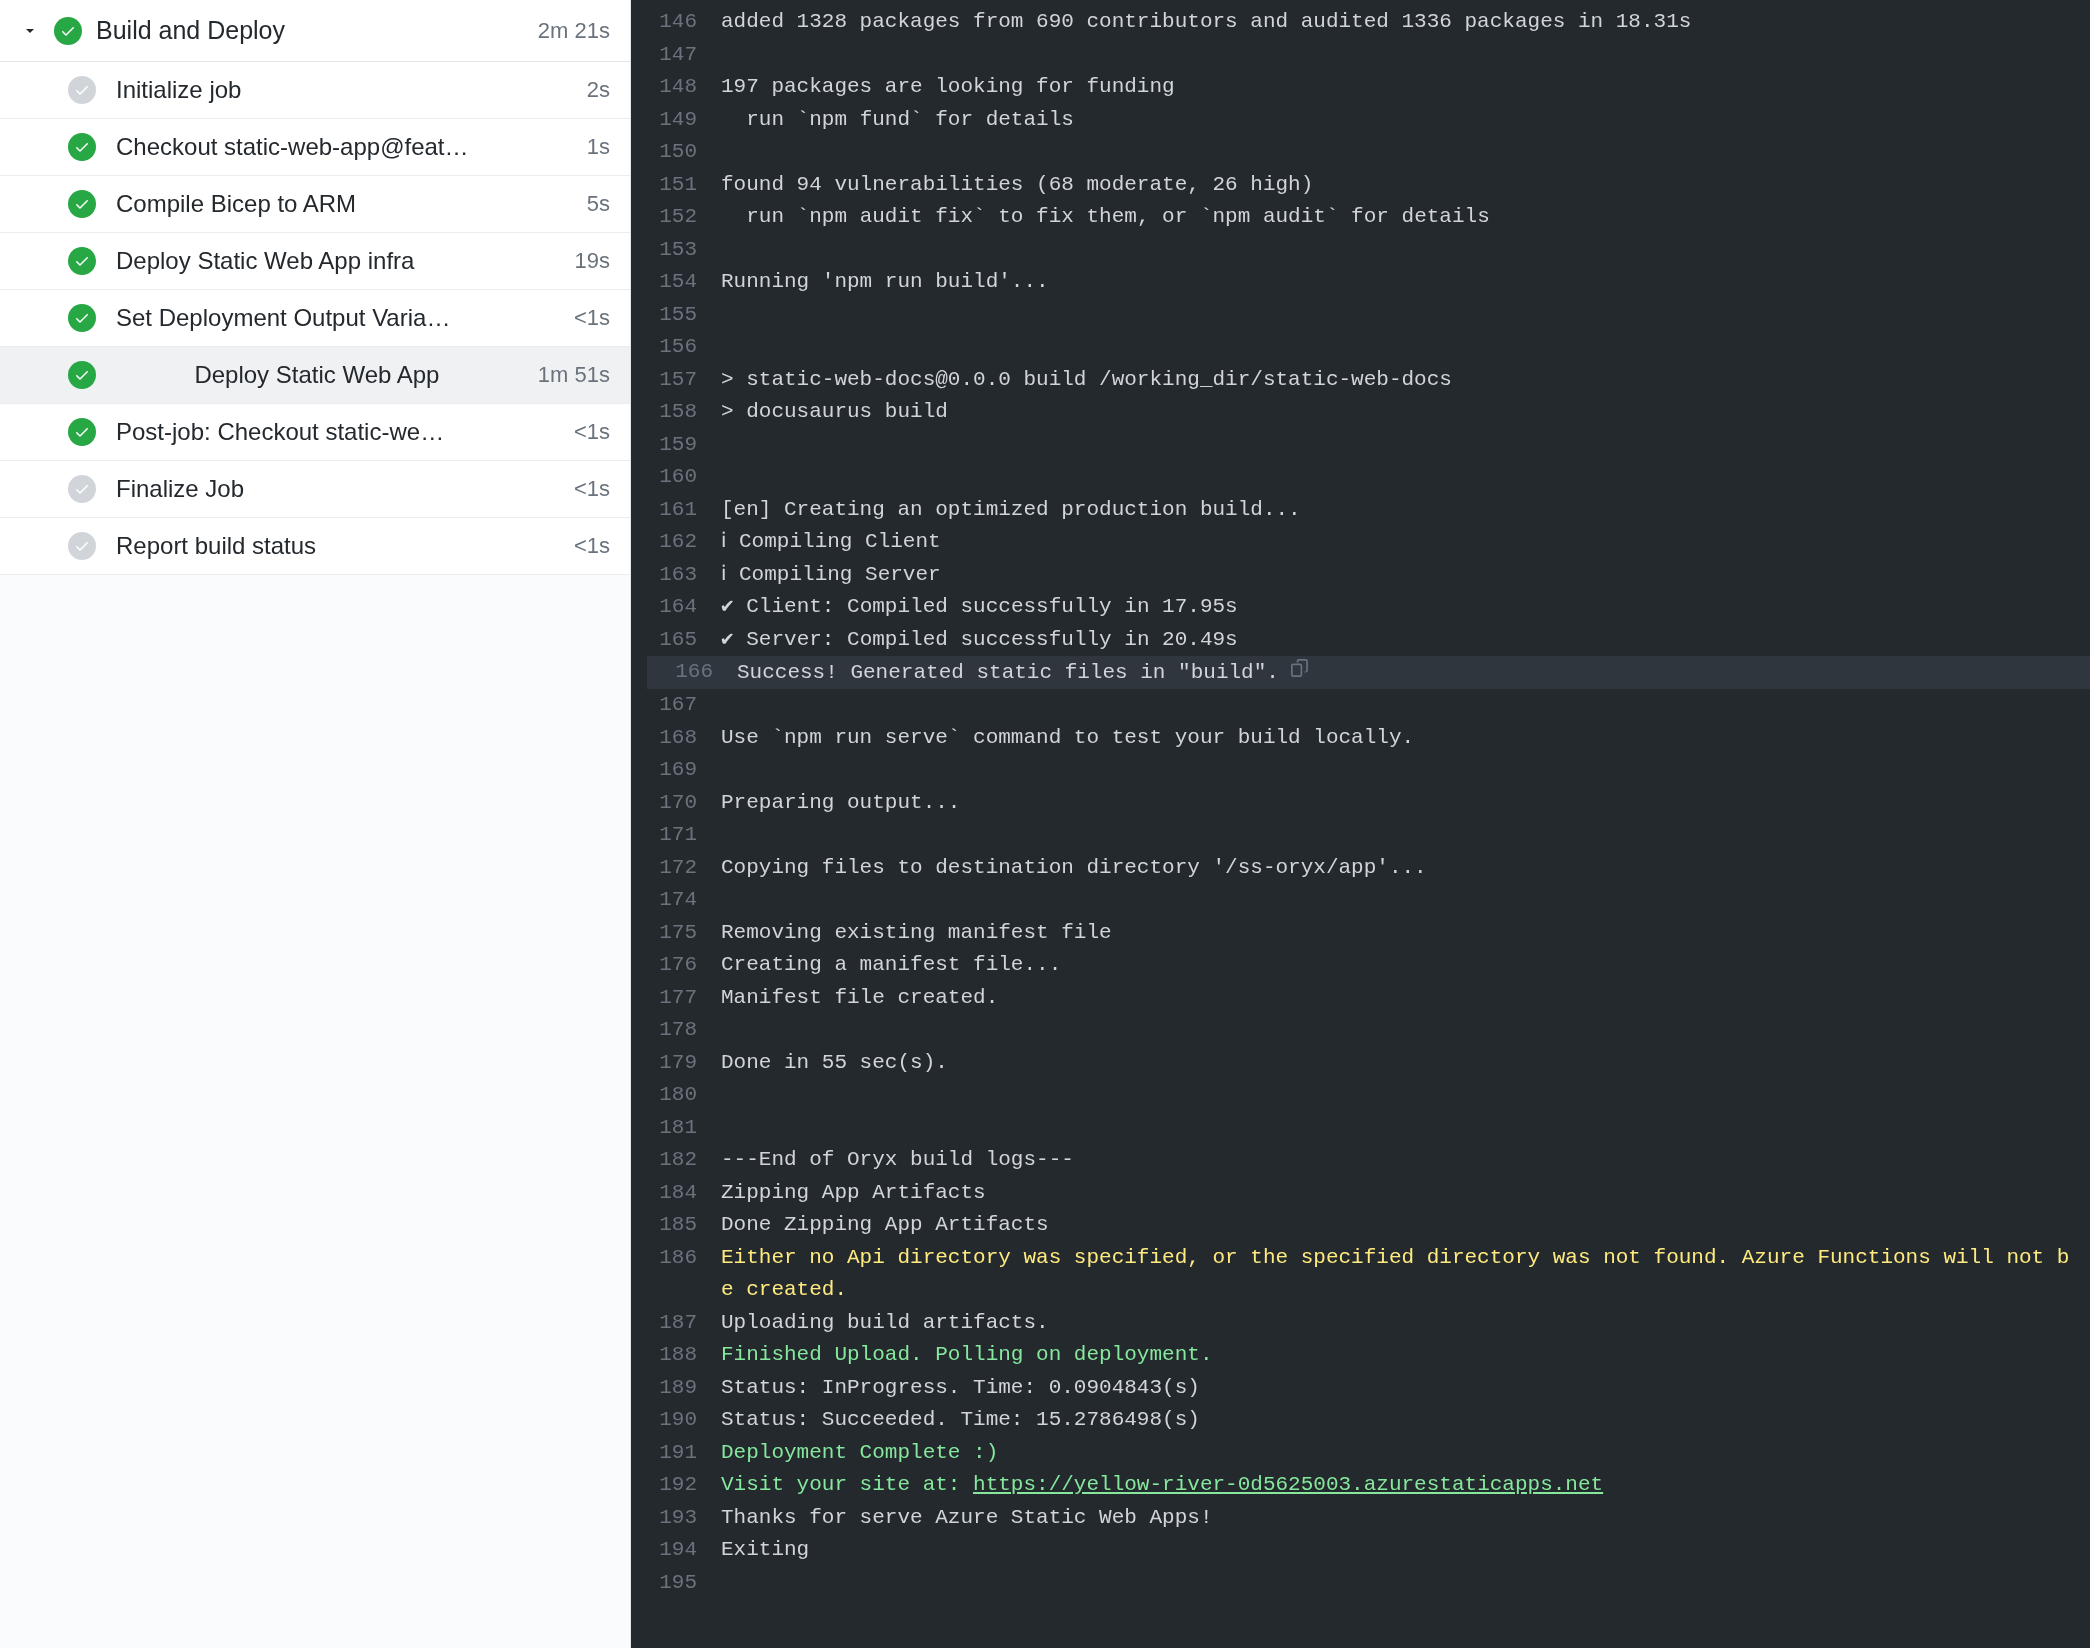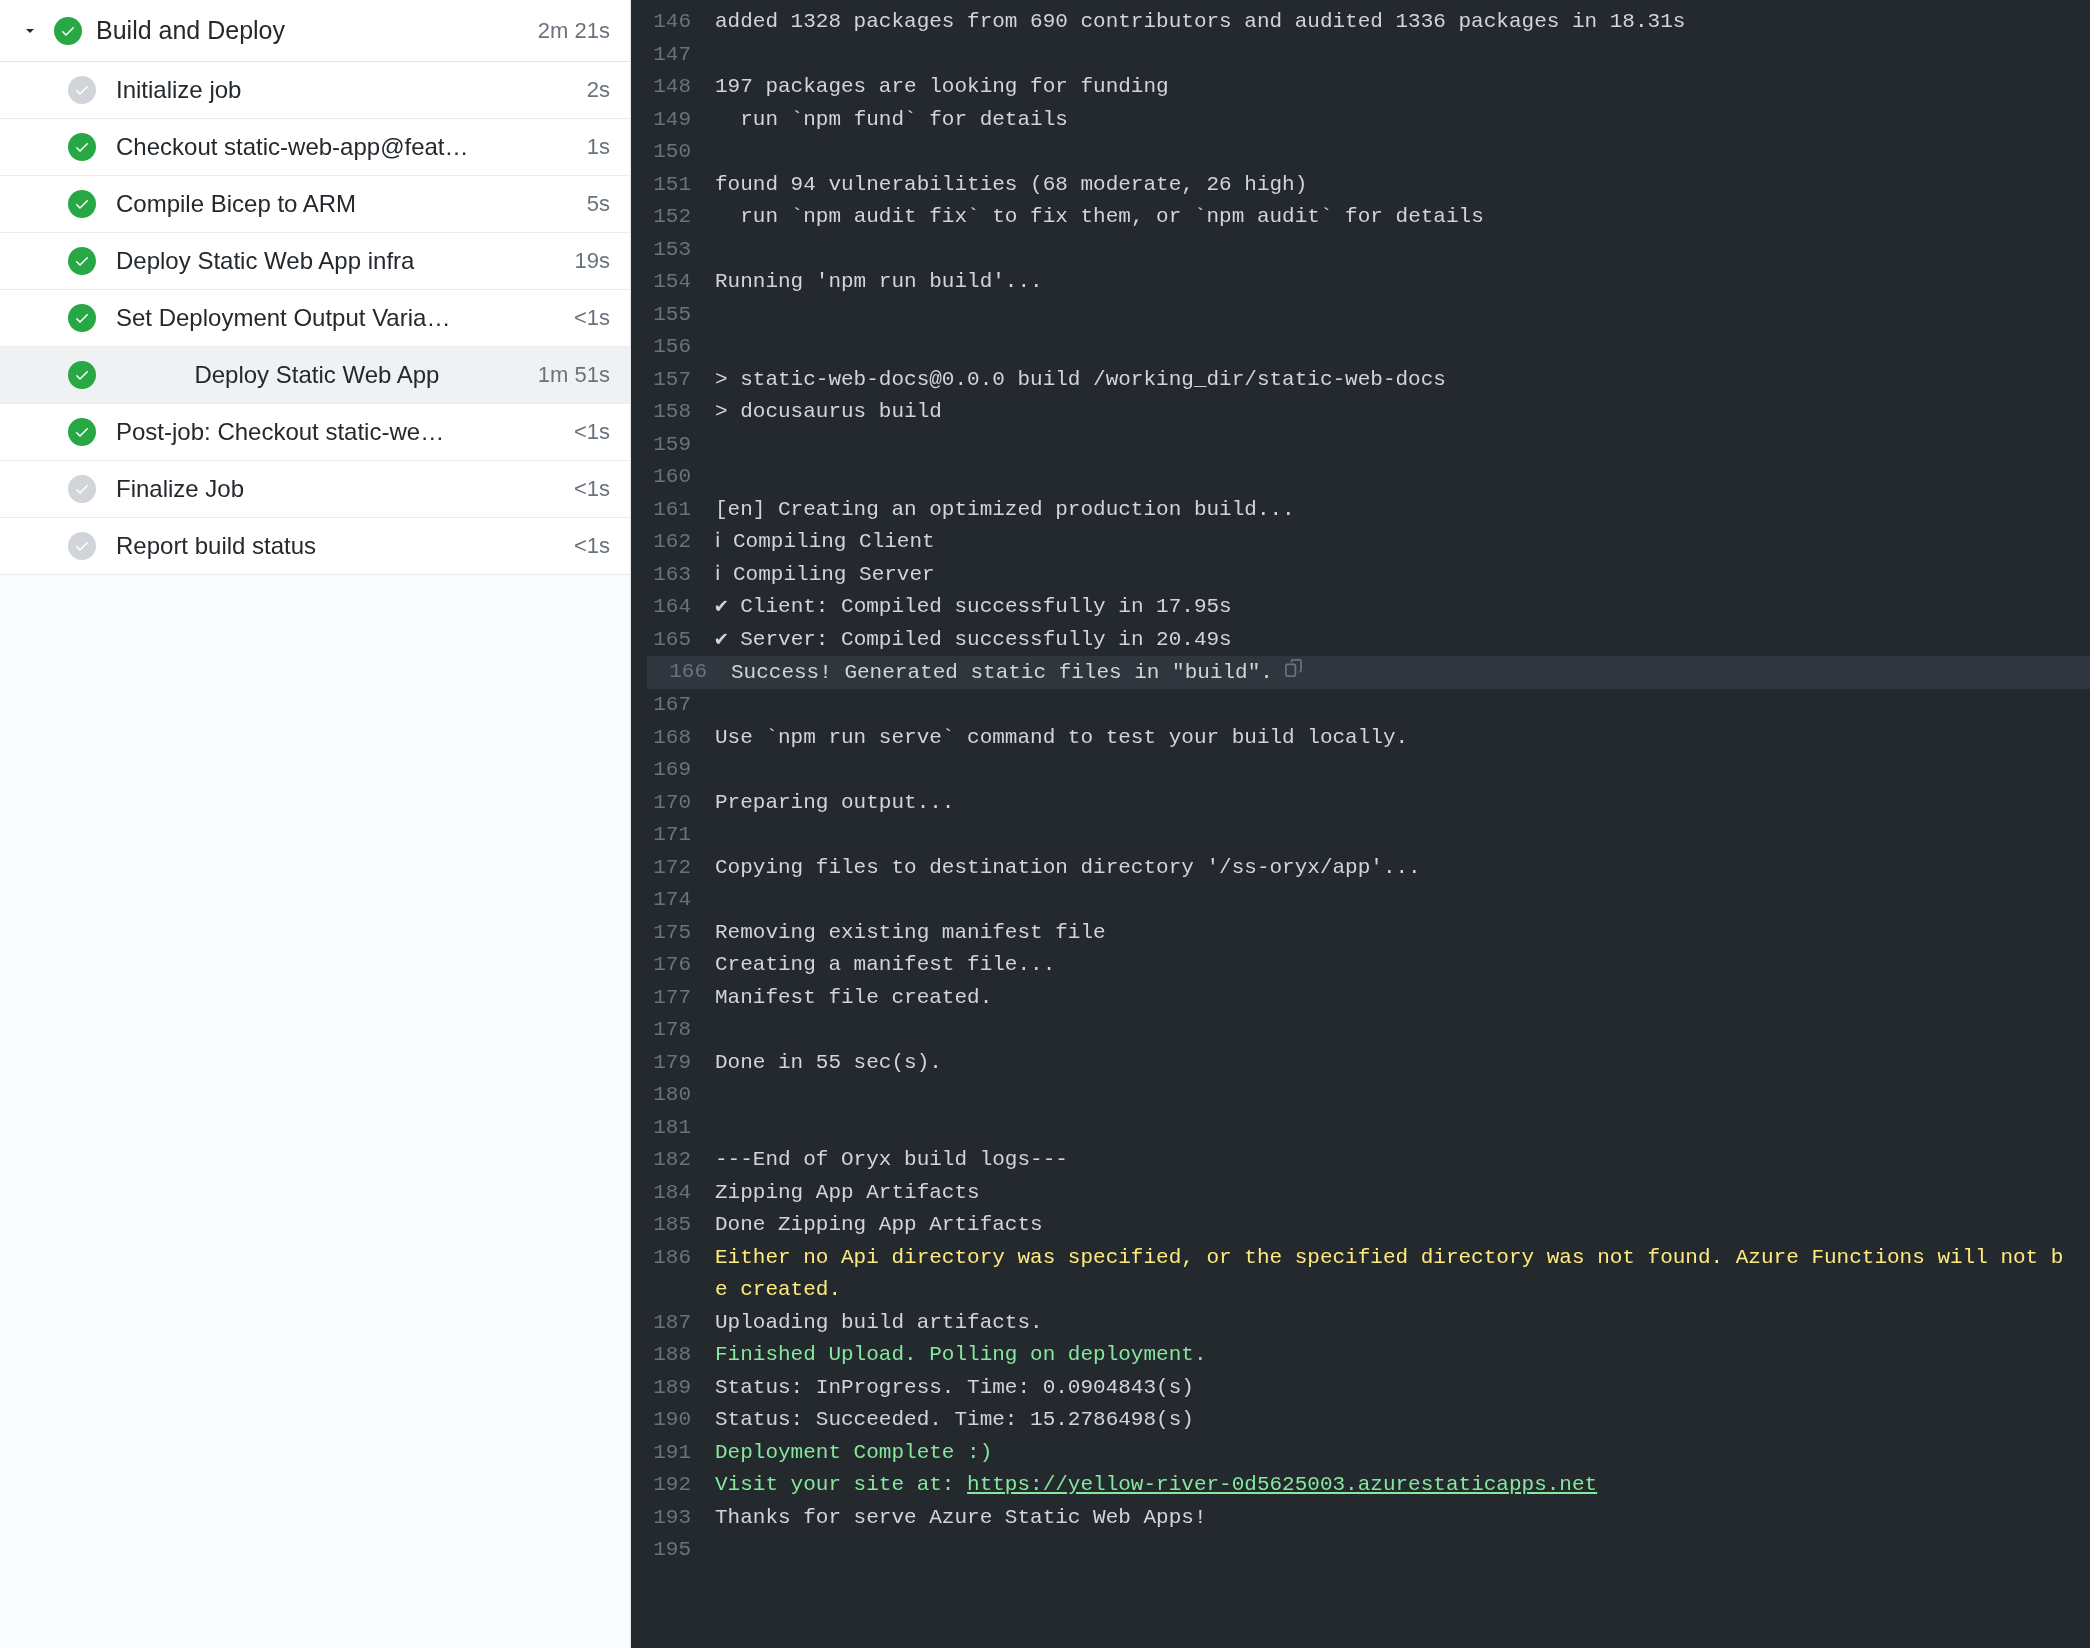"146" .log-line { padding: 0 14px -> 0 20px }
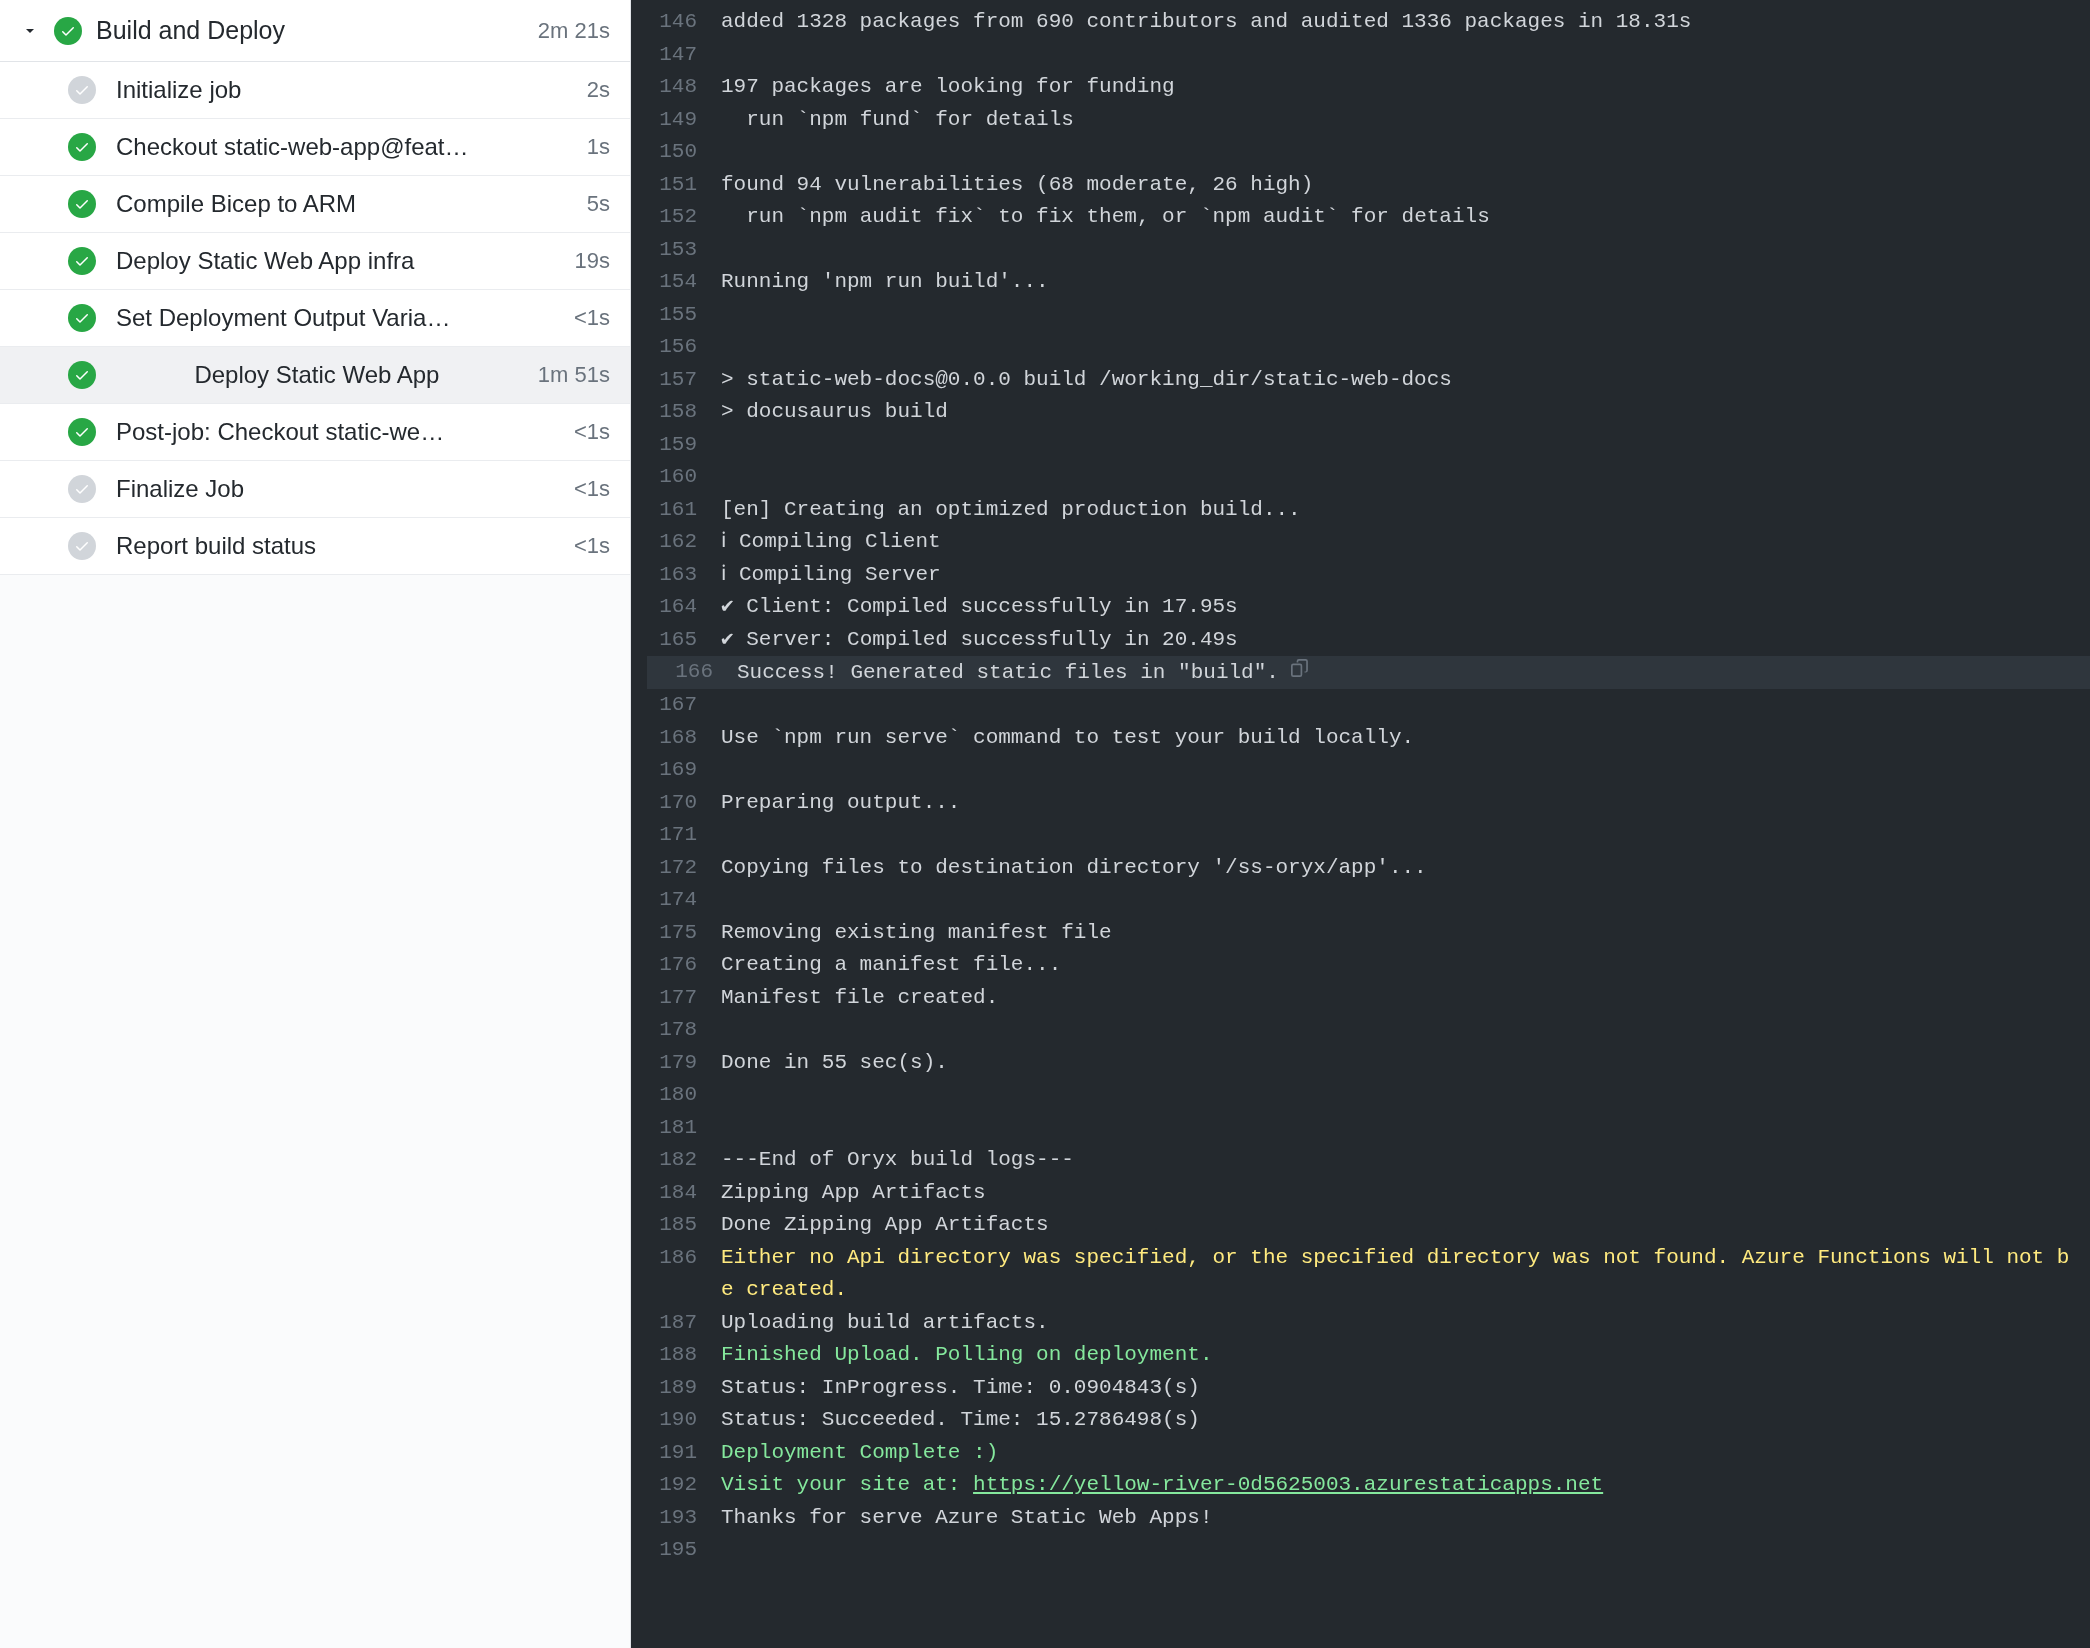"194" div.log-line { html: none -> <div><span>194</span><span>Exiting</span></div> }
